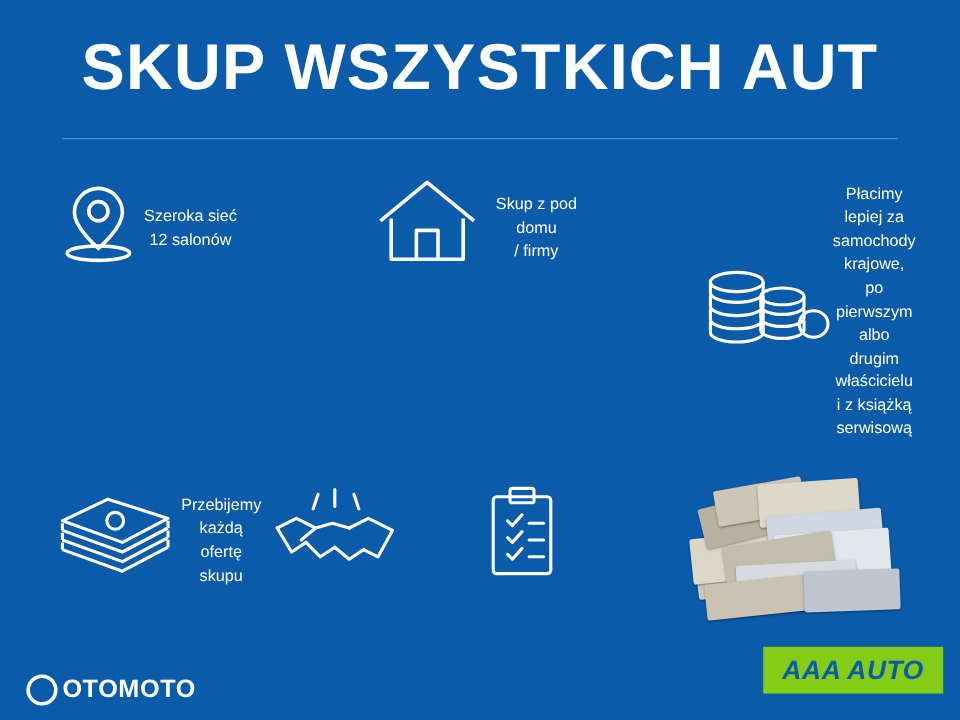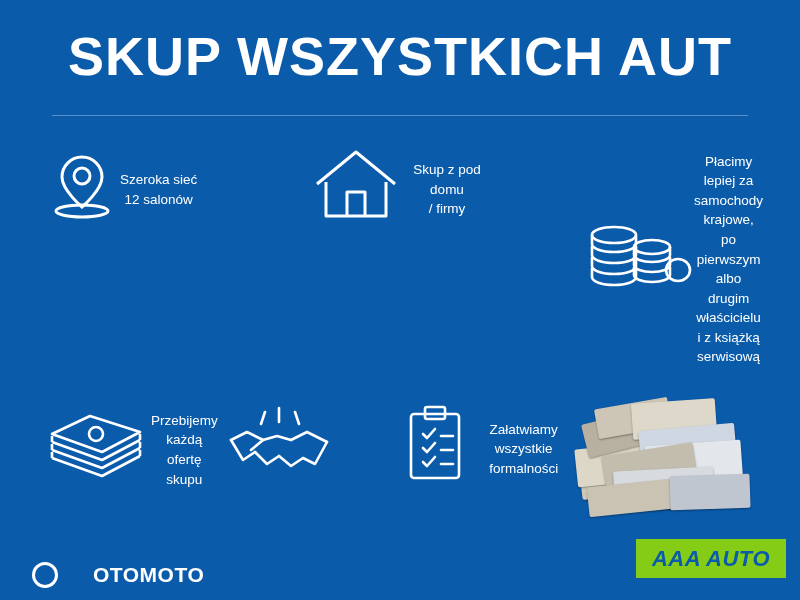"Załatwiamy wszystkie" div.caption { html: <div>Załatwiamy wszystkie formalności</div> -> none }
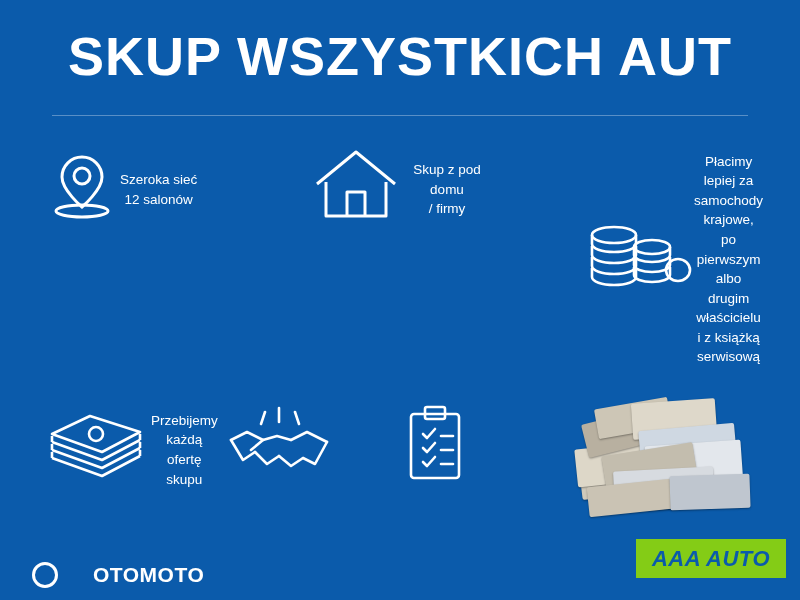"OTOMOTO" .otomoto { gap: 31px -> none; left: 32px -> 22px }
